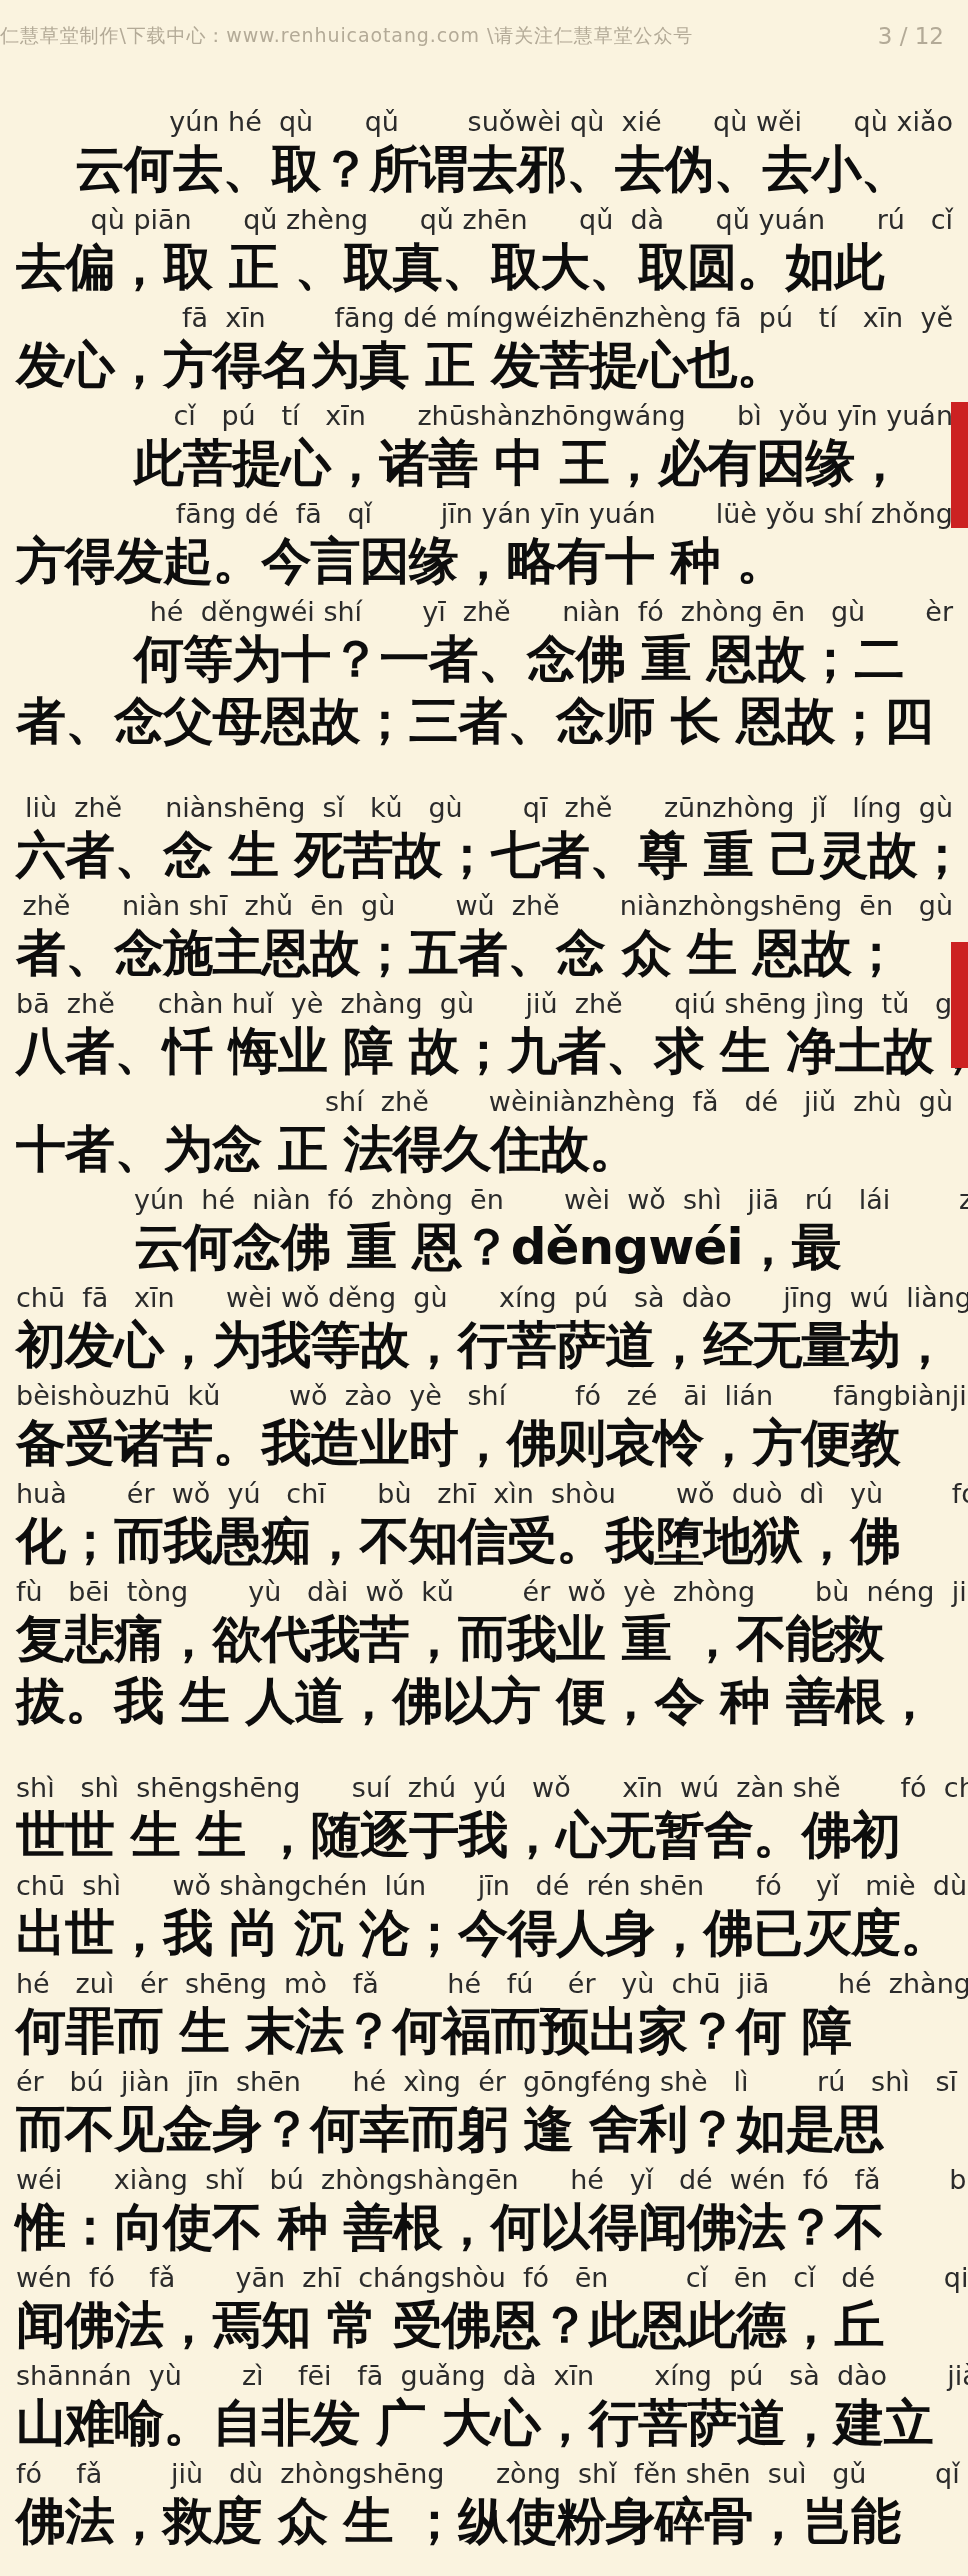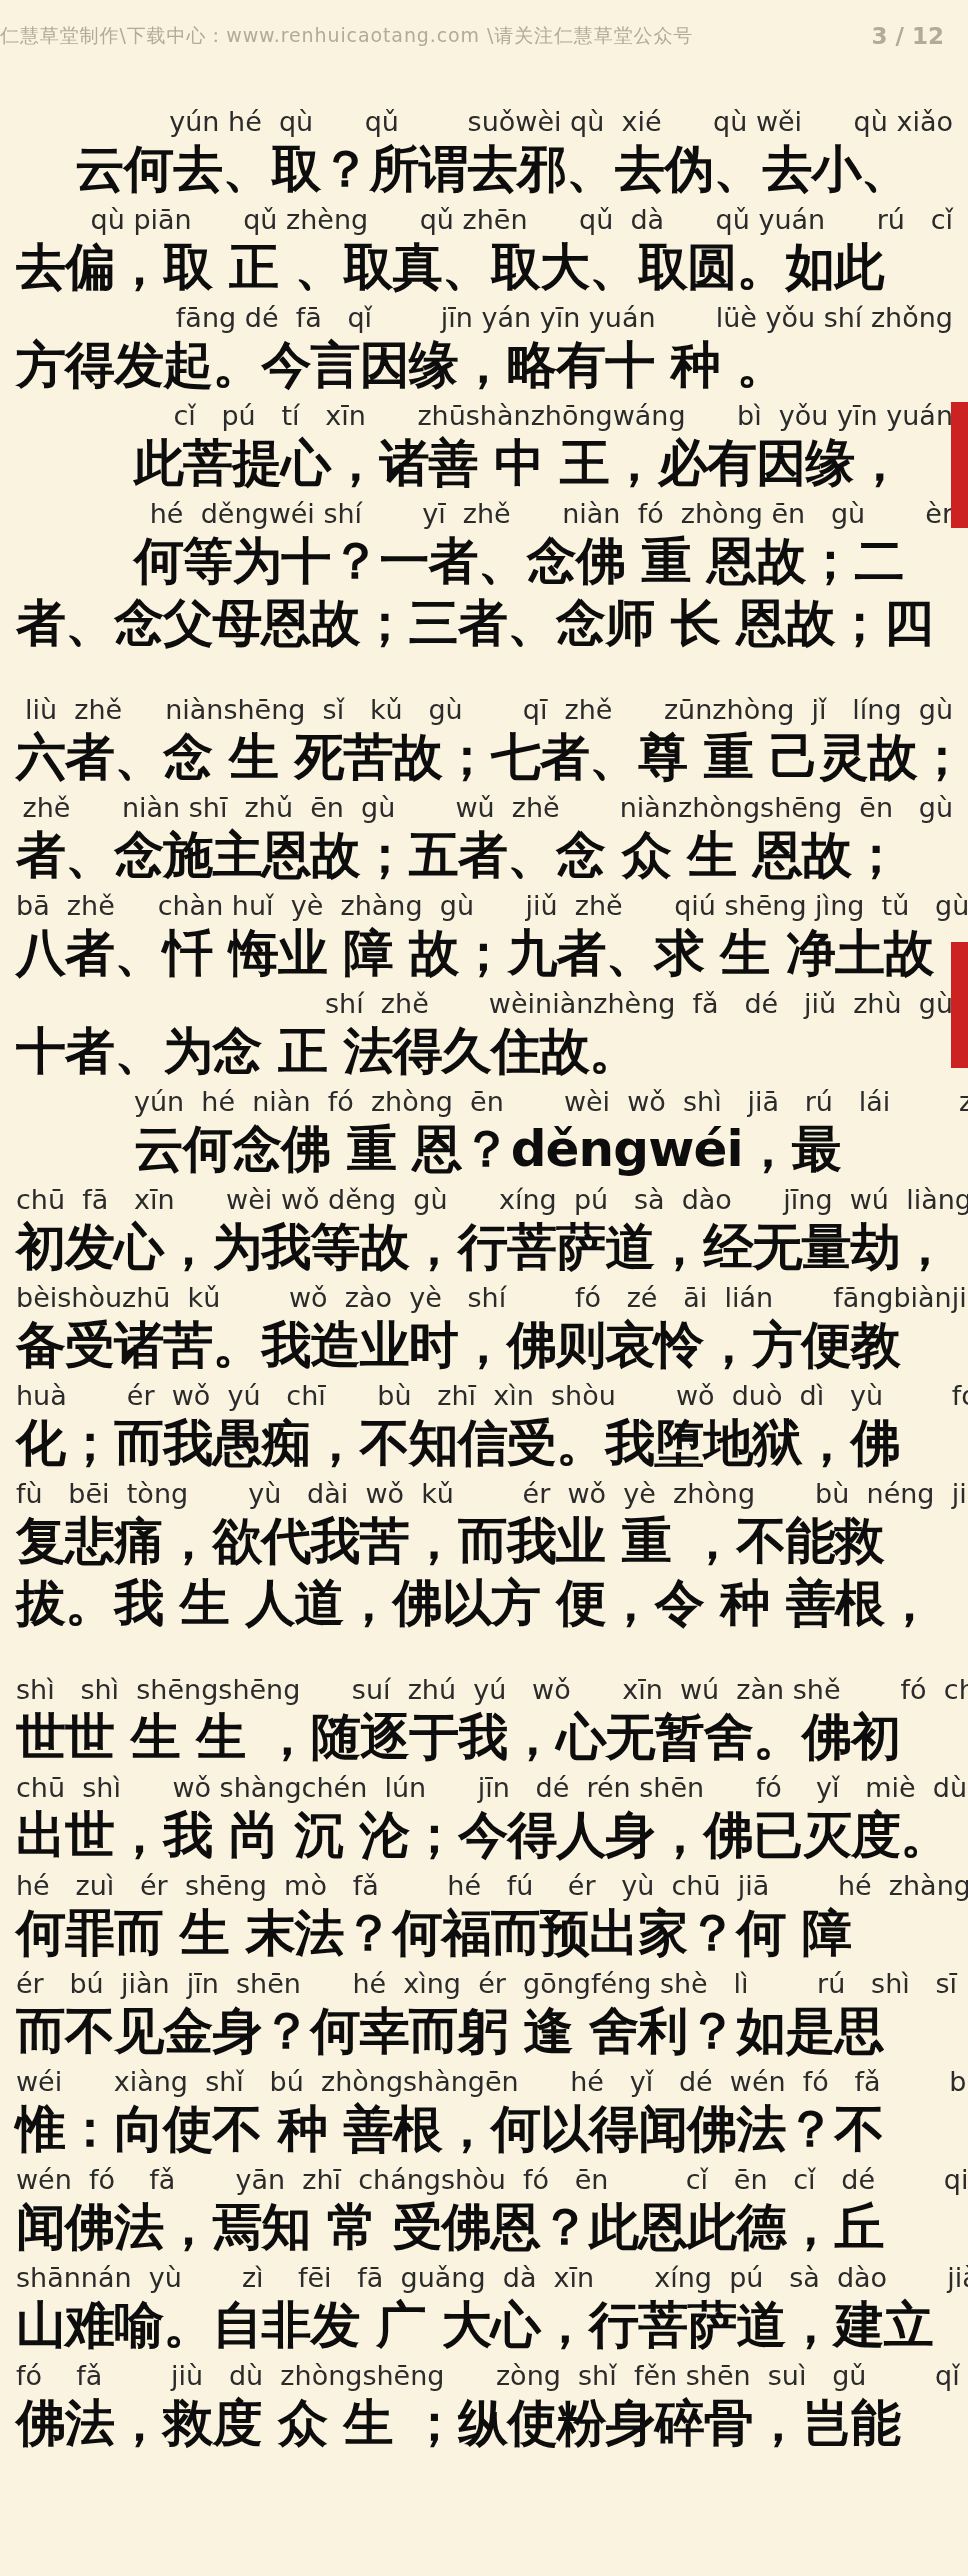"3 / 12" .pagenum { font-weight: bold -> none }
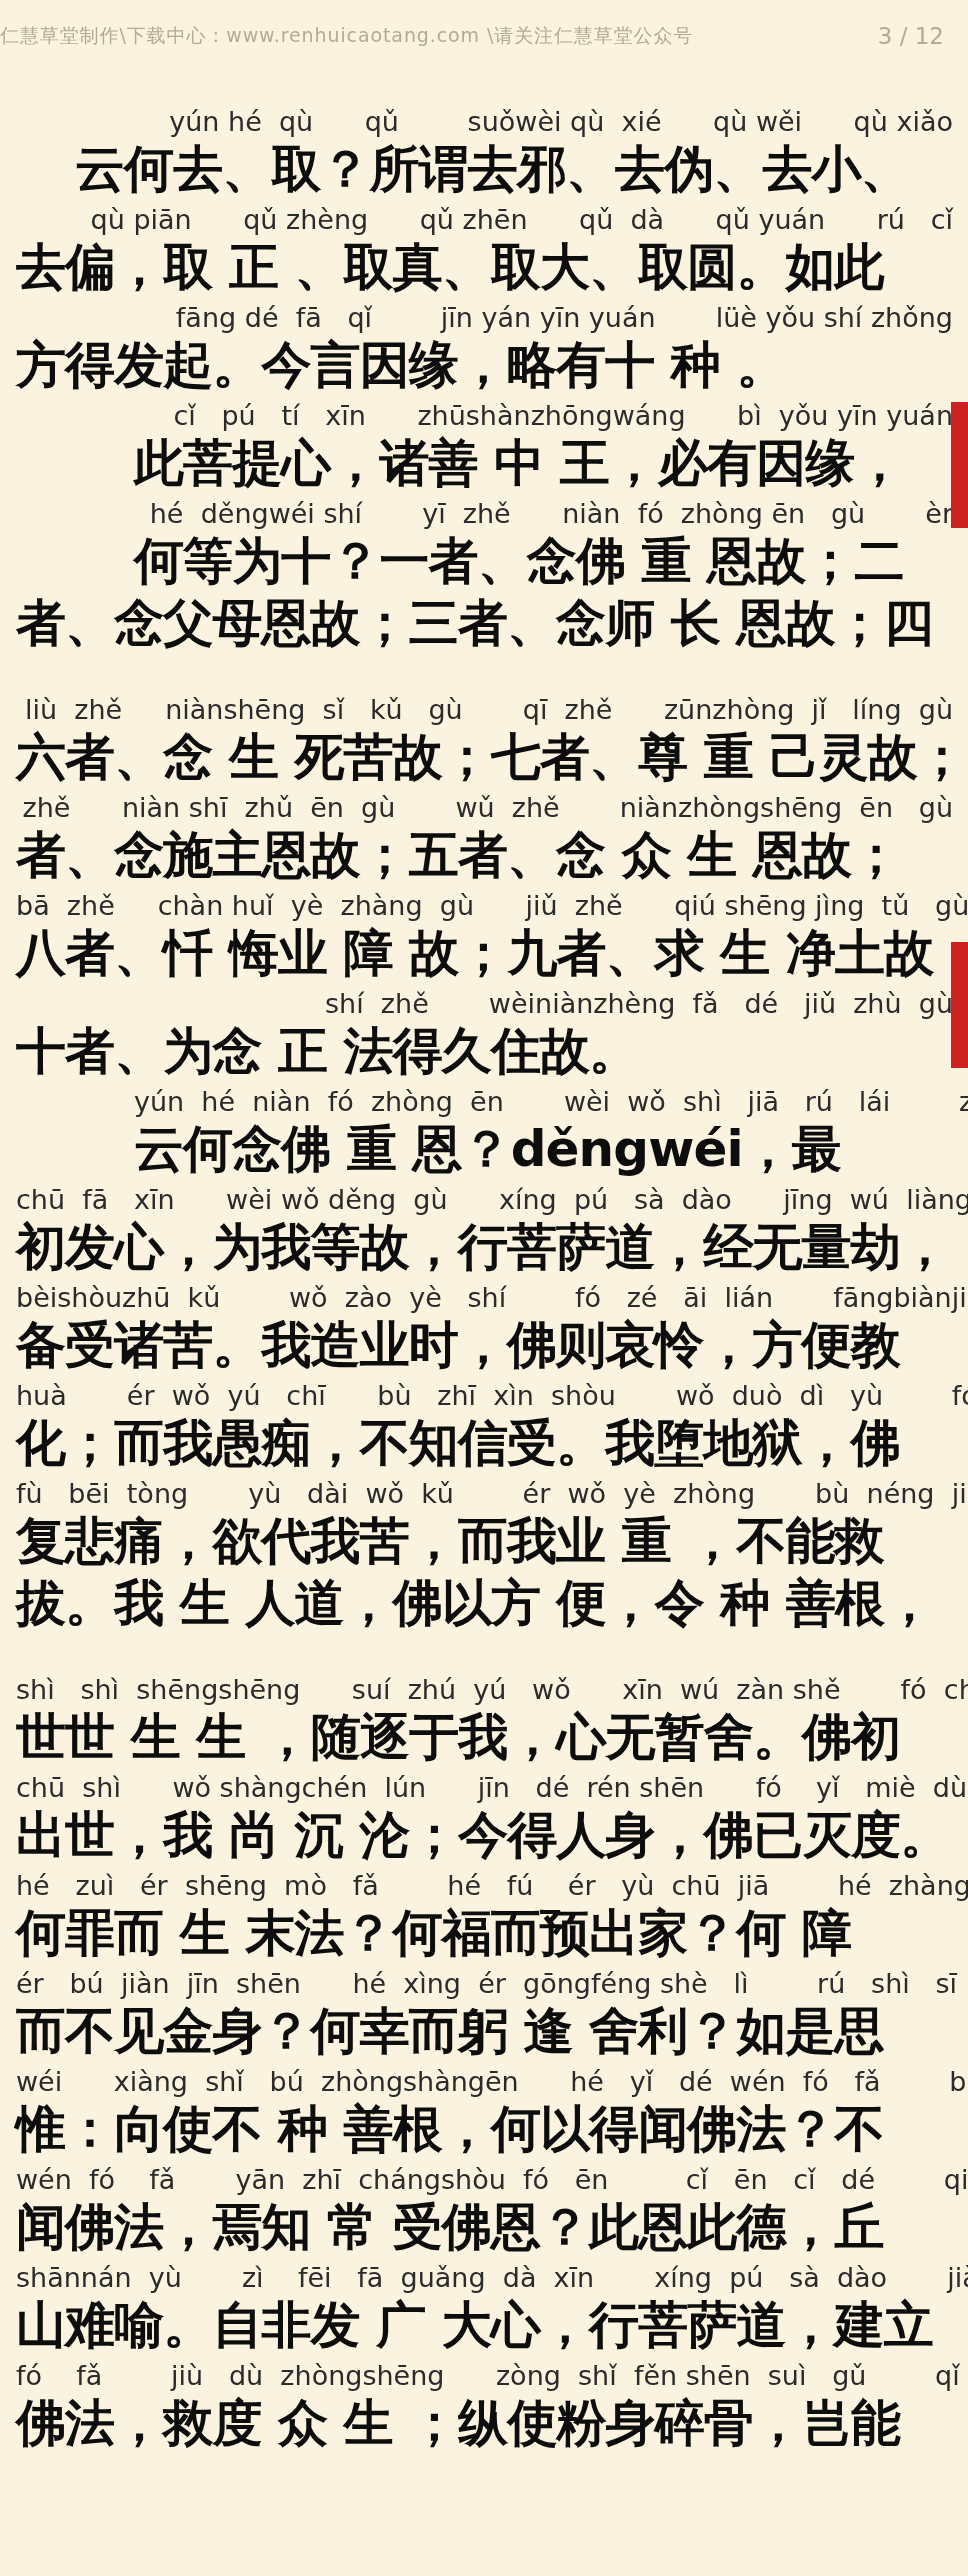"fā xīn fāng dé míngwéizhēnzhèng" div.pair { html: none -> <div> <div>fā xīn fāng dé míngwéizhēnzhèng fā pú tí xīn yě</div> <div>发心，方得名为真 正 发菩提心也。</div> </div> }
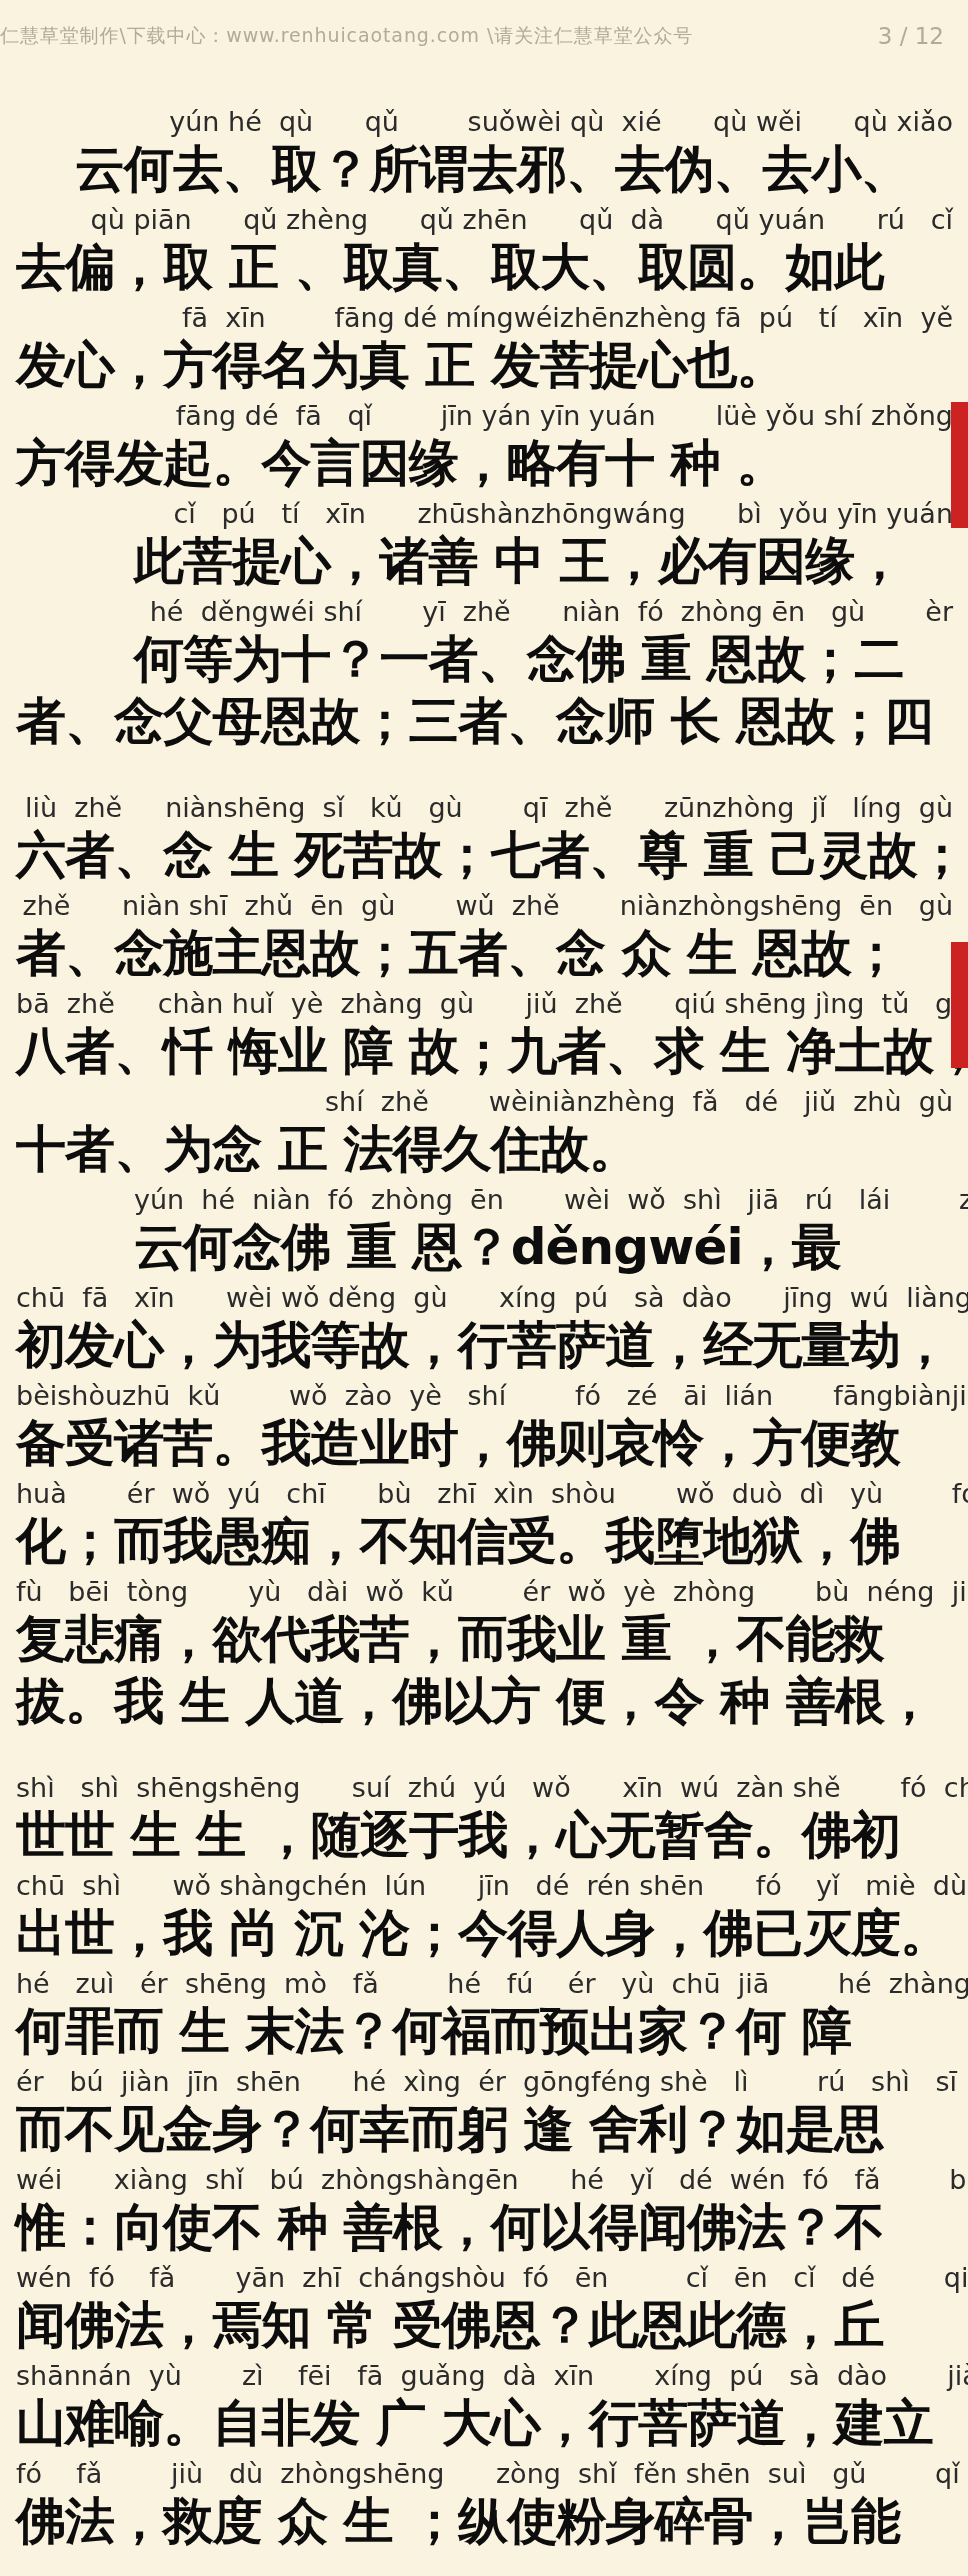"fāng dé fā qǐ jīn" div.pair { order: before "cǐ pú tí xīn zhūshànzhōngwáng" -> after "cǐ pú tí xīn zhūshànzhōngwáng" }
